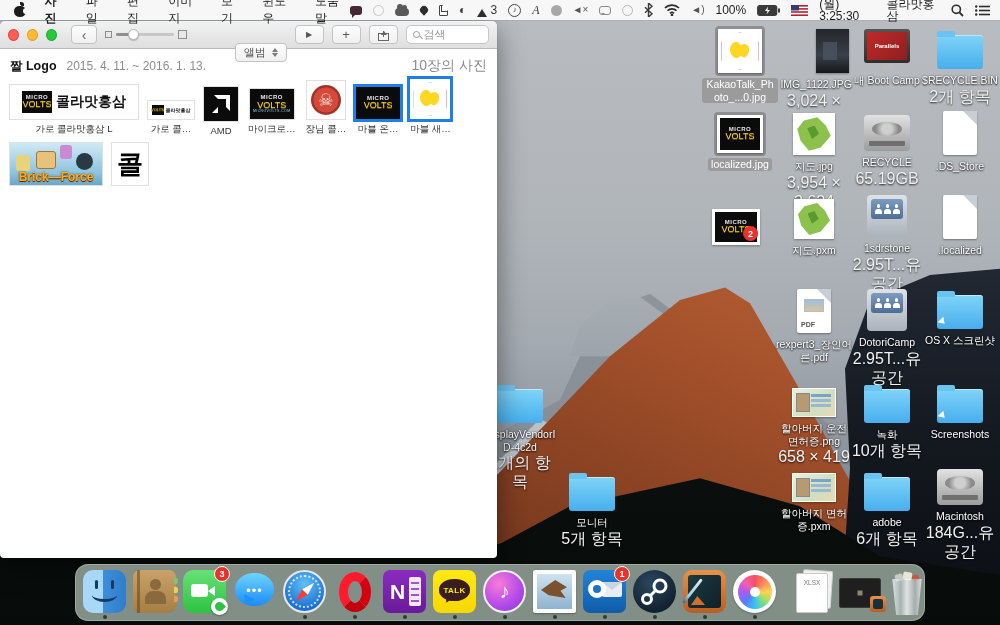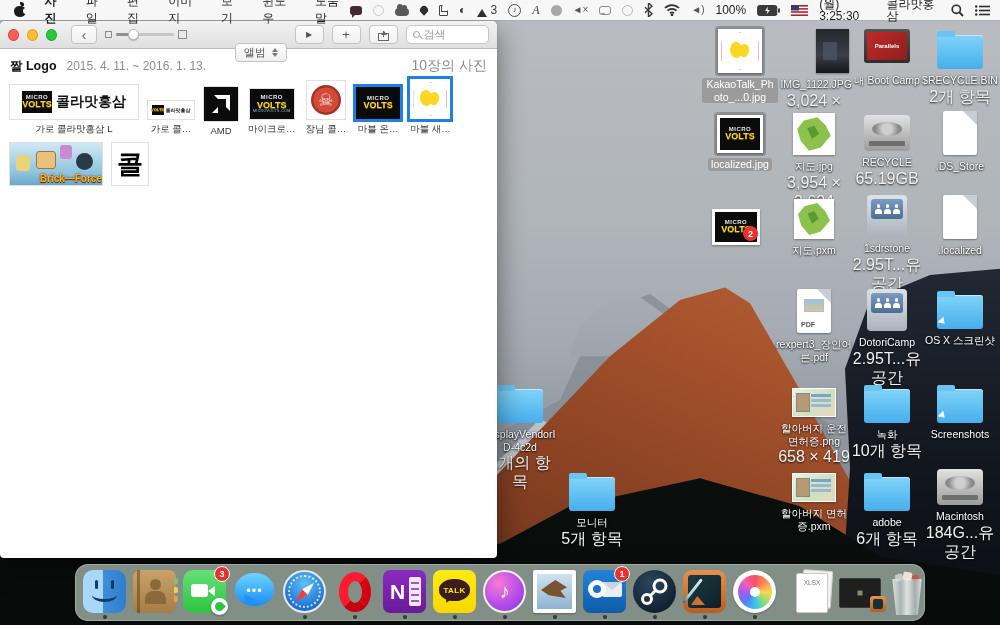"VOLTS" .mvlogo .m2 { font-weight: bold -> normal }
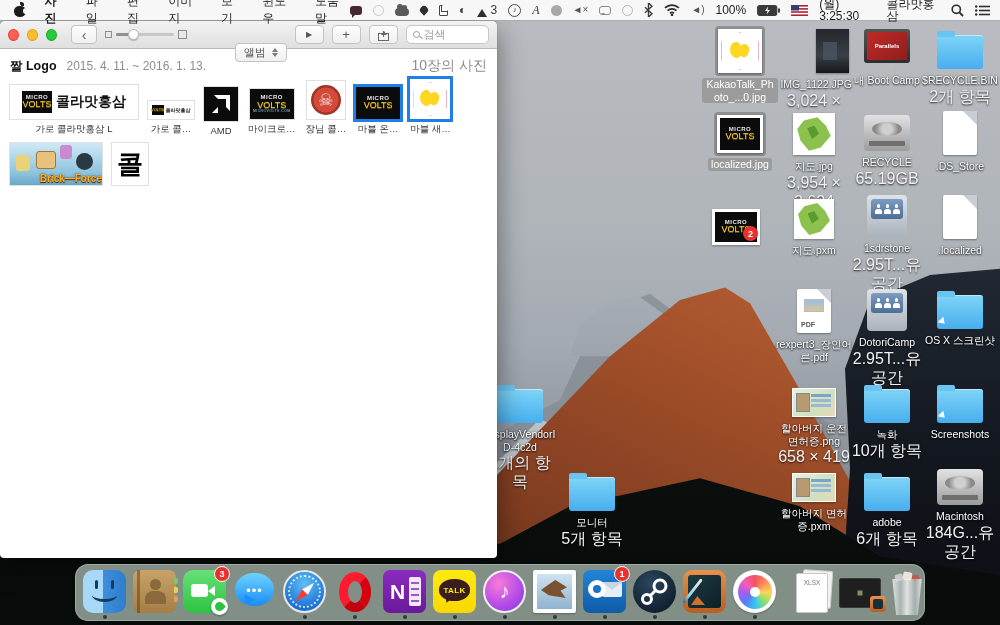"Brick—Force" .brick .bf { font-size: 10px -> 12px; text-align: right -> center }
